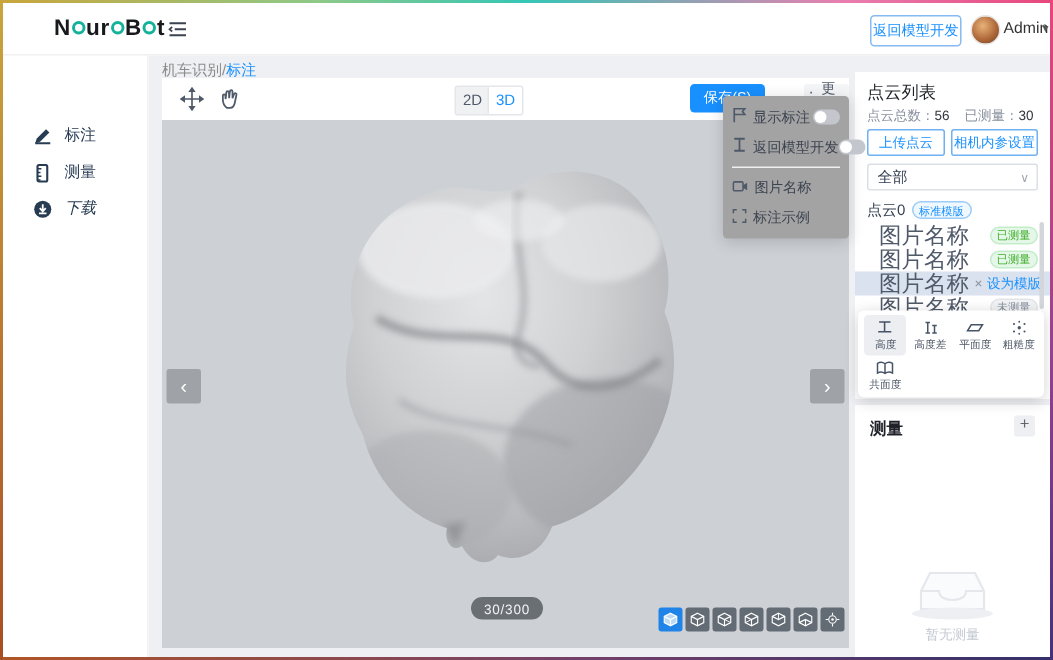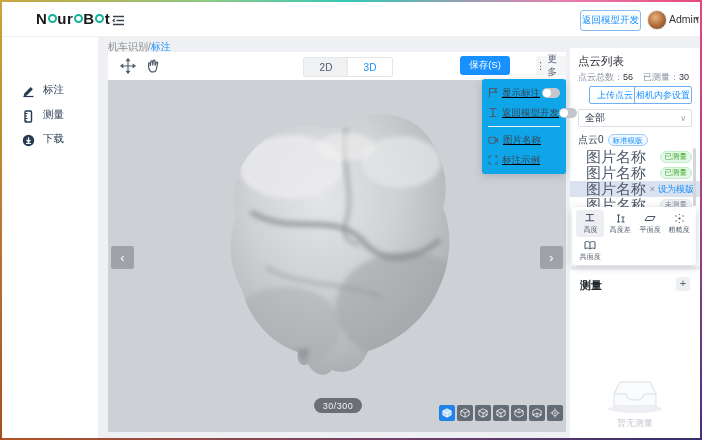"2D" .seg .opt { width: 44px -> 22px }
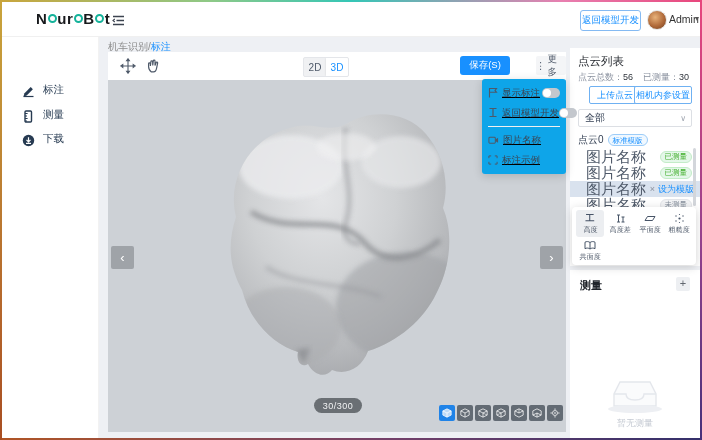"显示标注" .dropdown { background: #0ea5e9 -> #a3a3a3; text-decoration: underline -> none; top: 79px -> 64px }
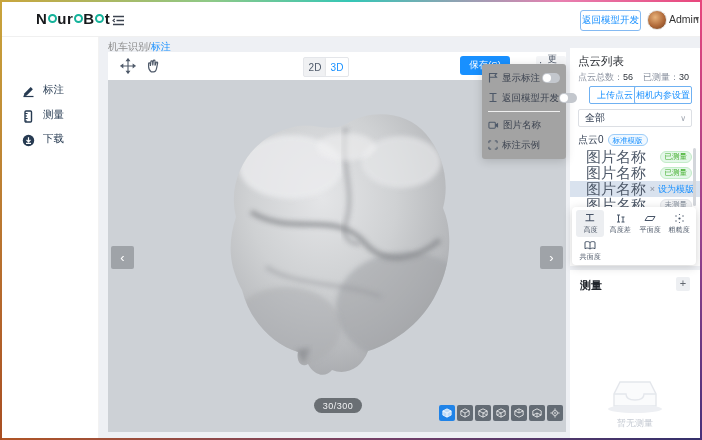"上传点云" div.p-btn { left: 19px -> 8px }
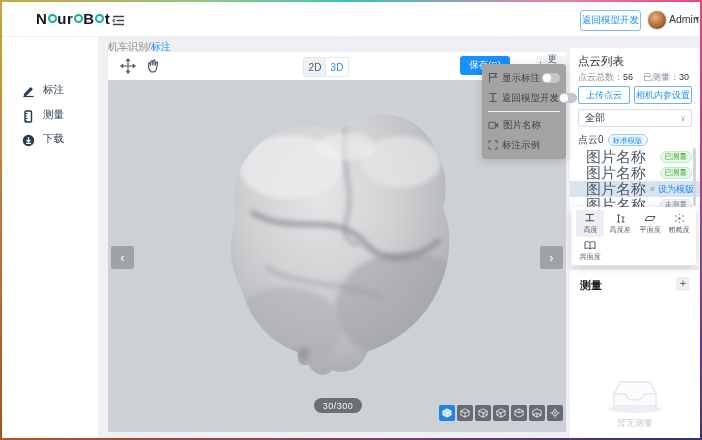"下载" div.side-item { font-style: none -> italic }
